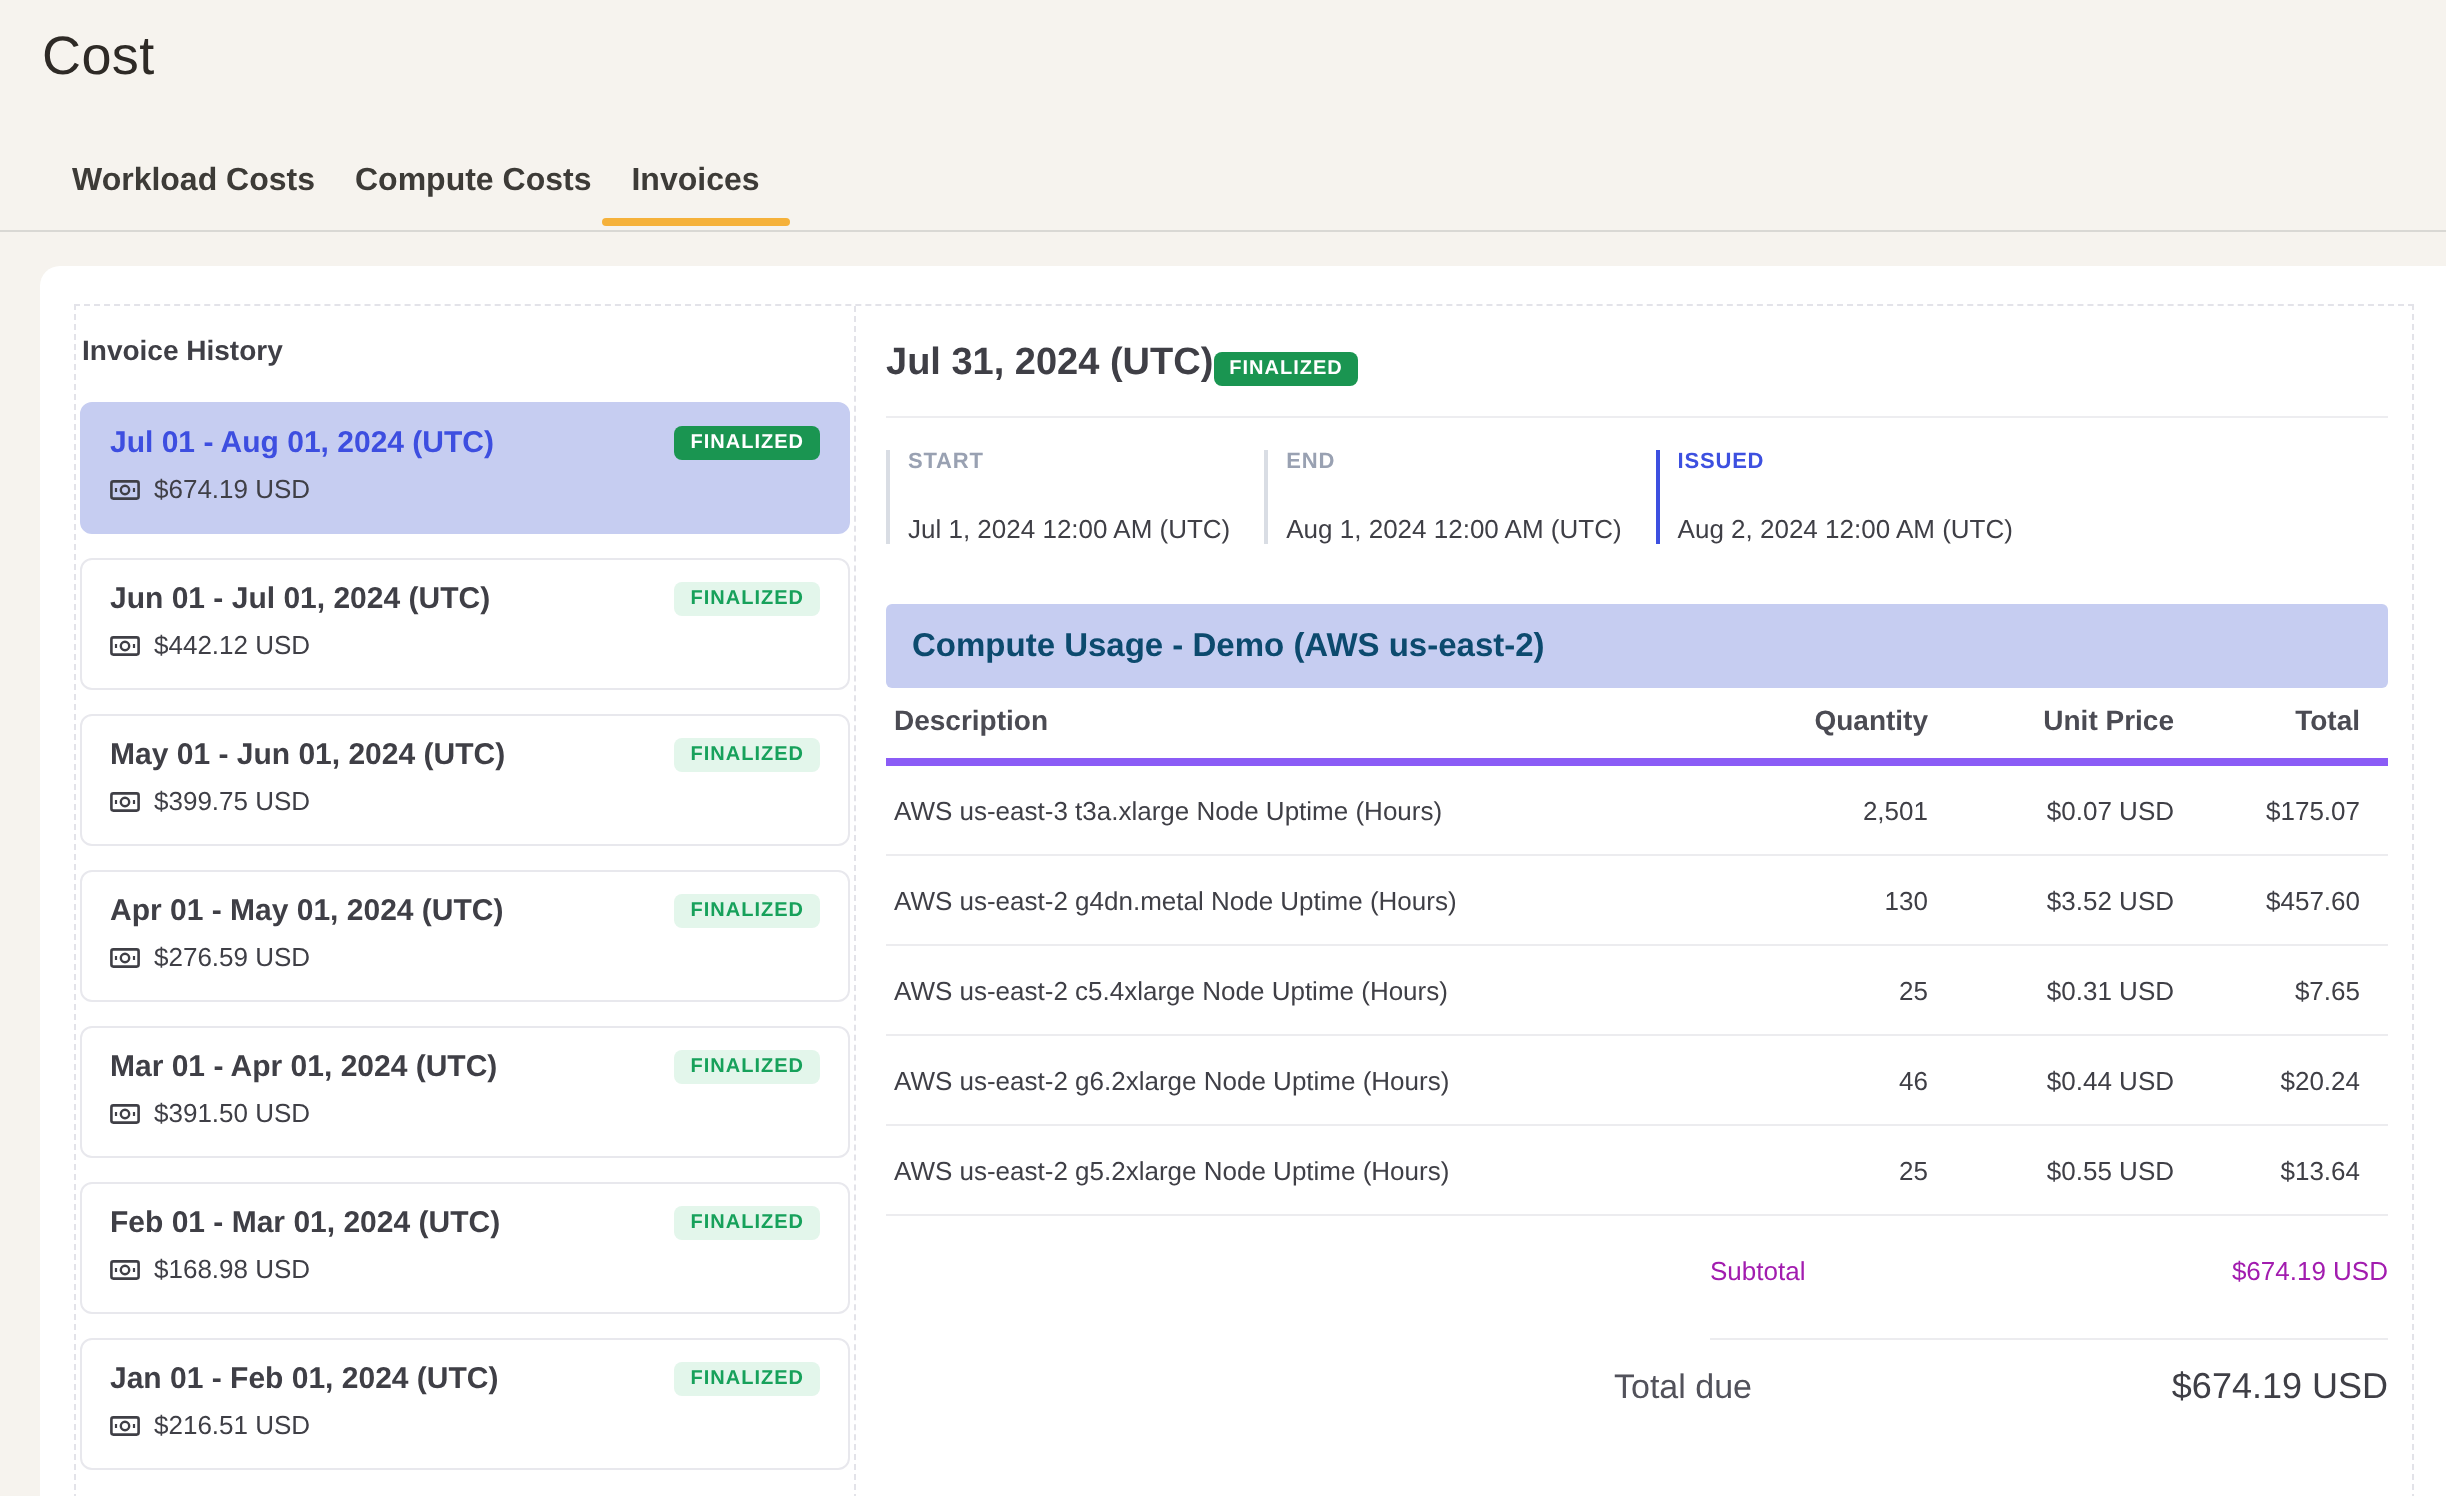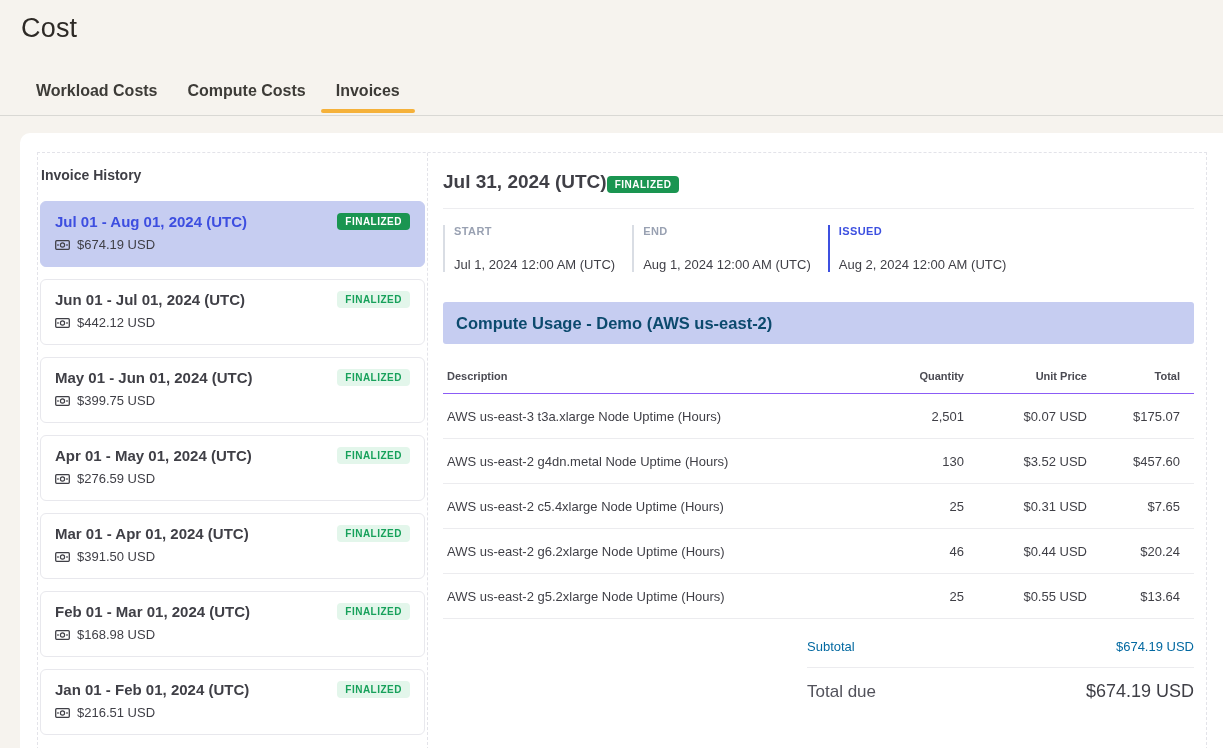"Workload Costs" .tabs-row { gap: 30px -> 20px }
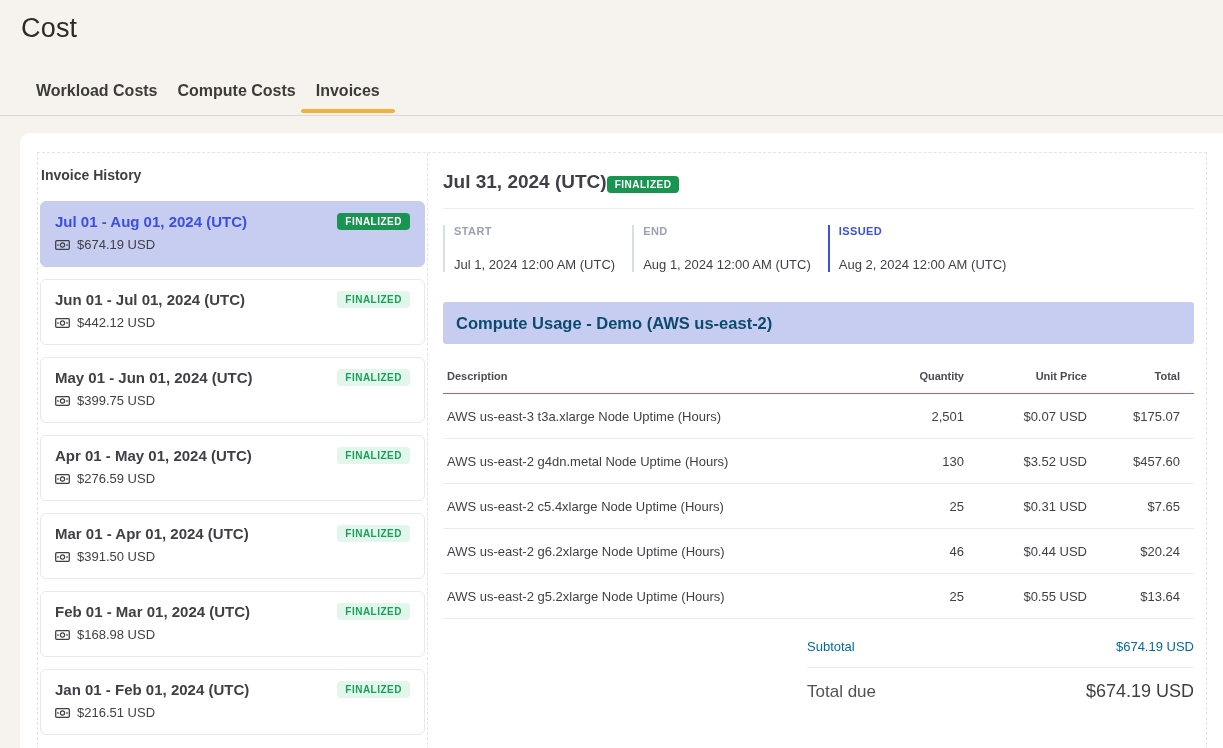"Description" table.usage th { border-bottom: 1px solid #8b5cf6 -> 4px solid #8b5cf6; font-size: 11px -> 14px; padding: 26px 0 11px -> 8px 0 11px }
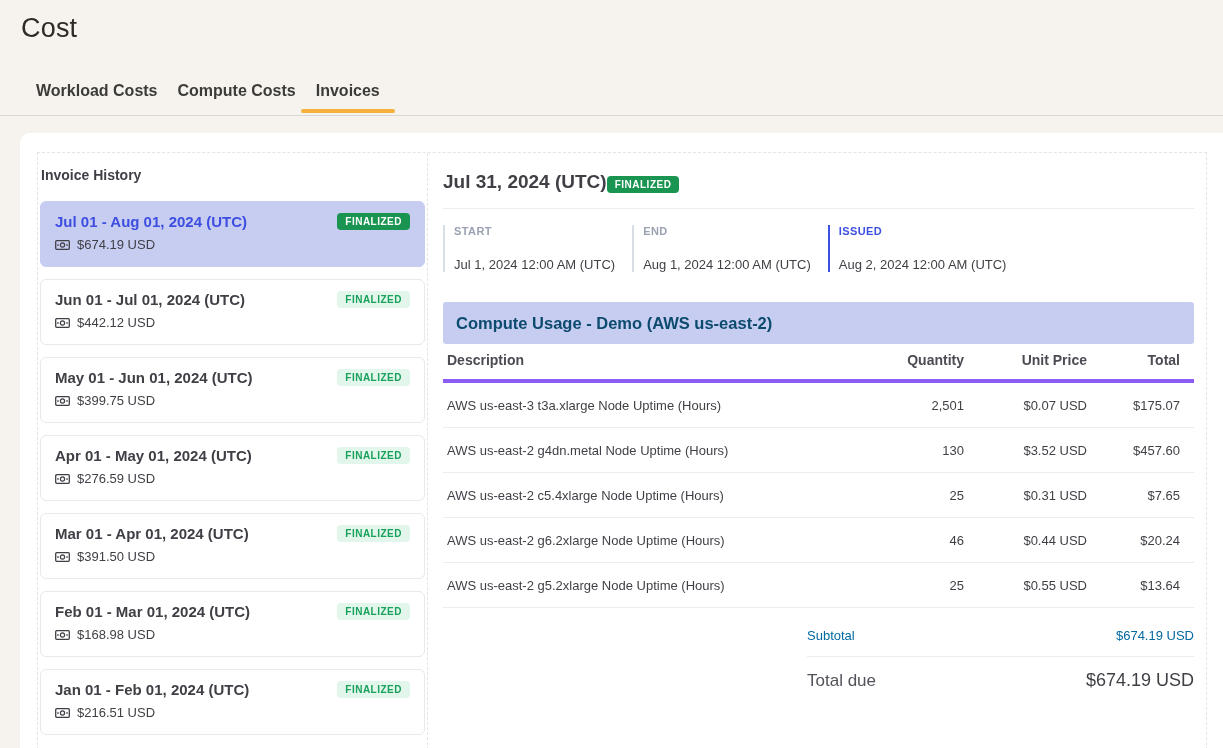"Subtotal" .subtotal-row { color: #0369a1 -> #a21caf; margin-left: none -> 48px; padding-bottom: 13px -> 26px }
